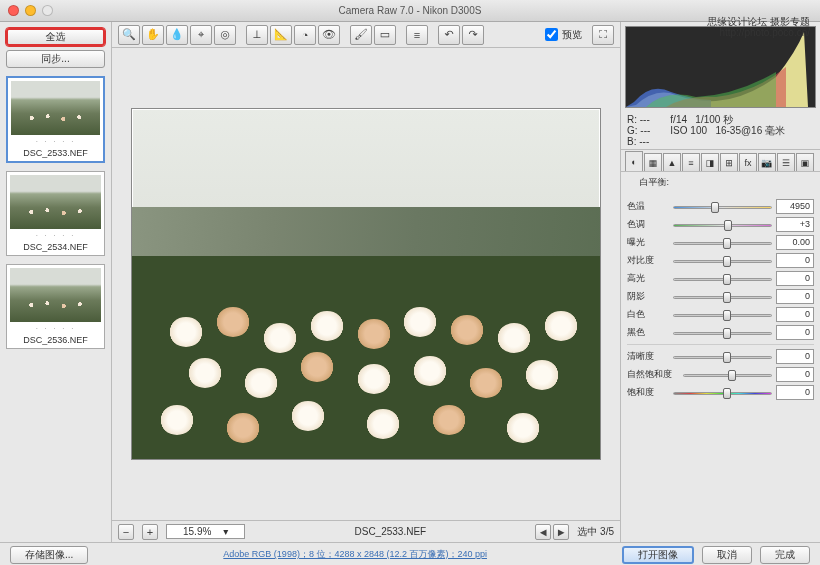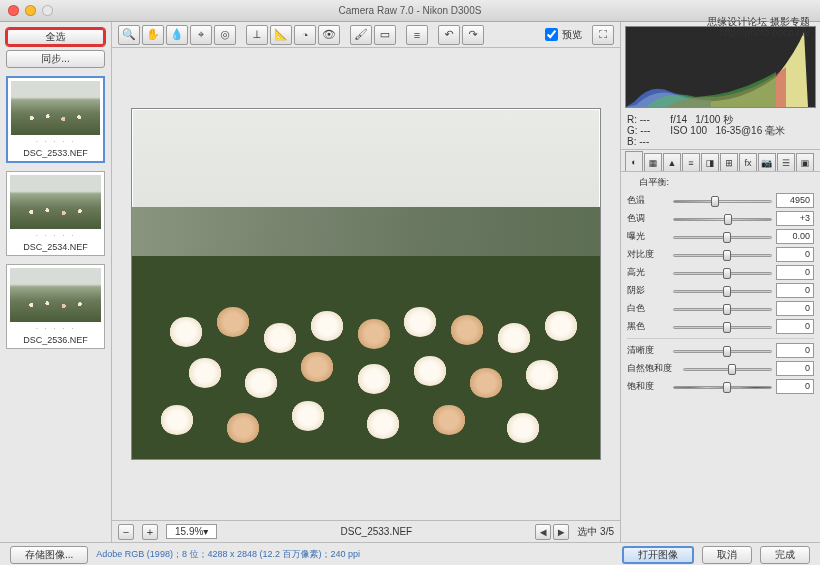"白平衡:" .row { margin-bottom: 4px -> 10px }
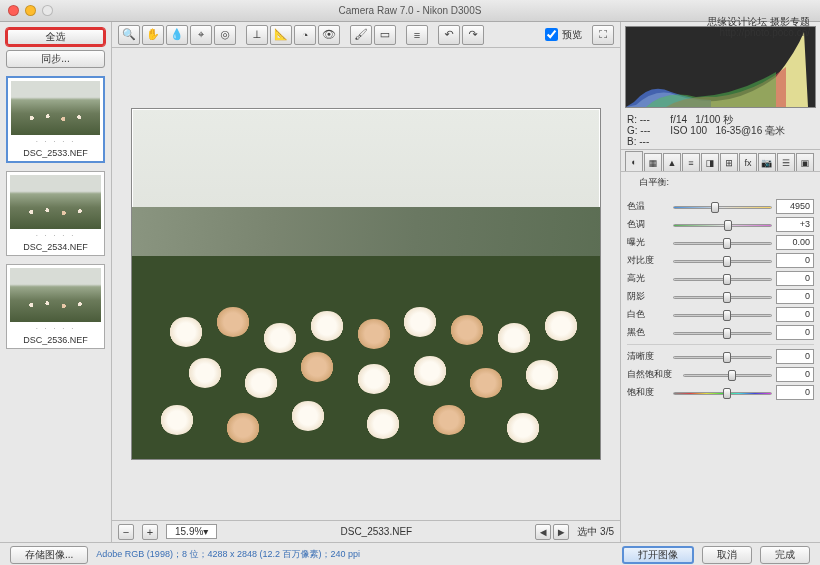"15.9%" .zoom-box { gap: 0 -> 12px; padding: 1px 8px -> 1px 16px }
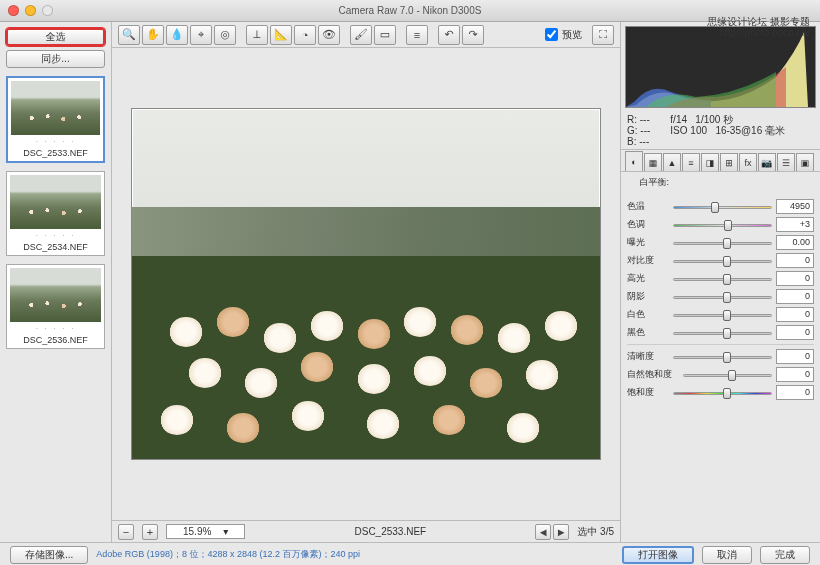"Adobe RGB (1998)；8 位；4288 x" .footer-link { text-align: none -> center; text-decoration: none -> underline }
